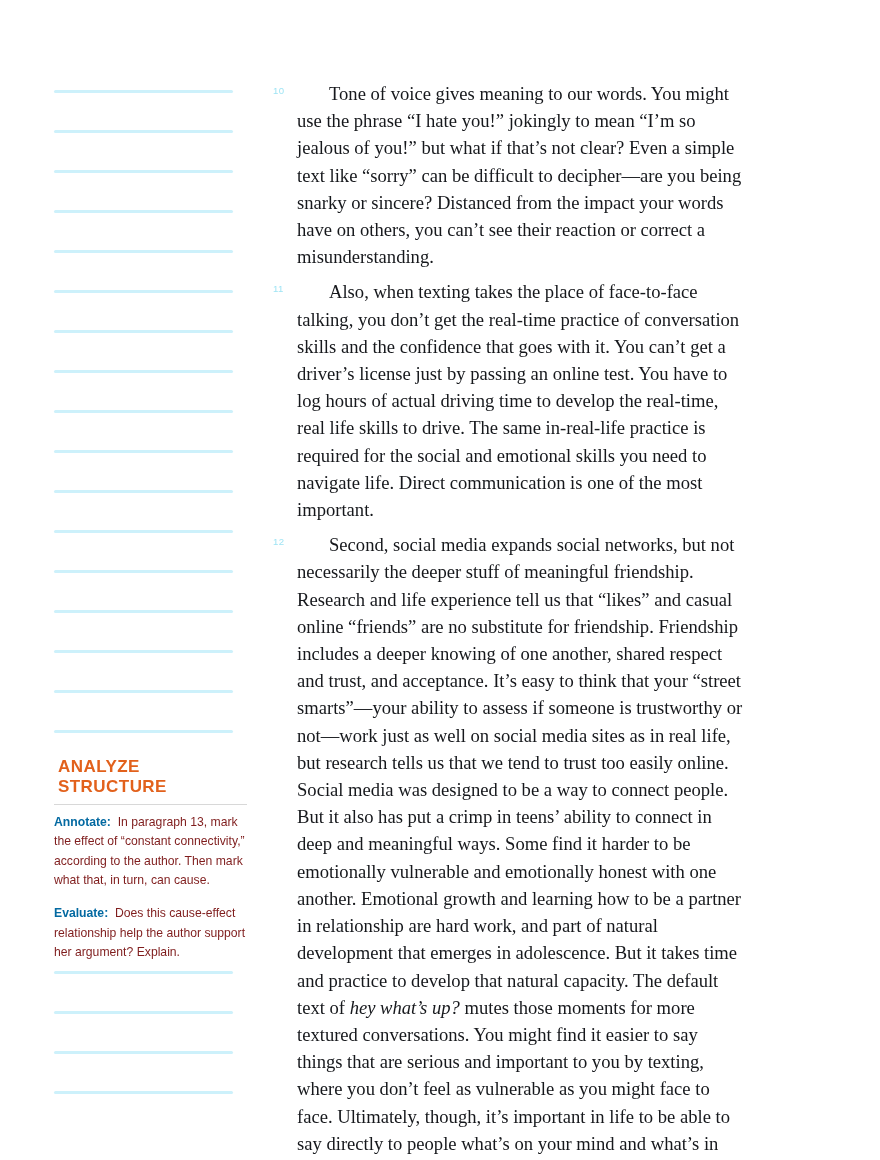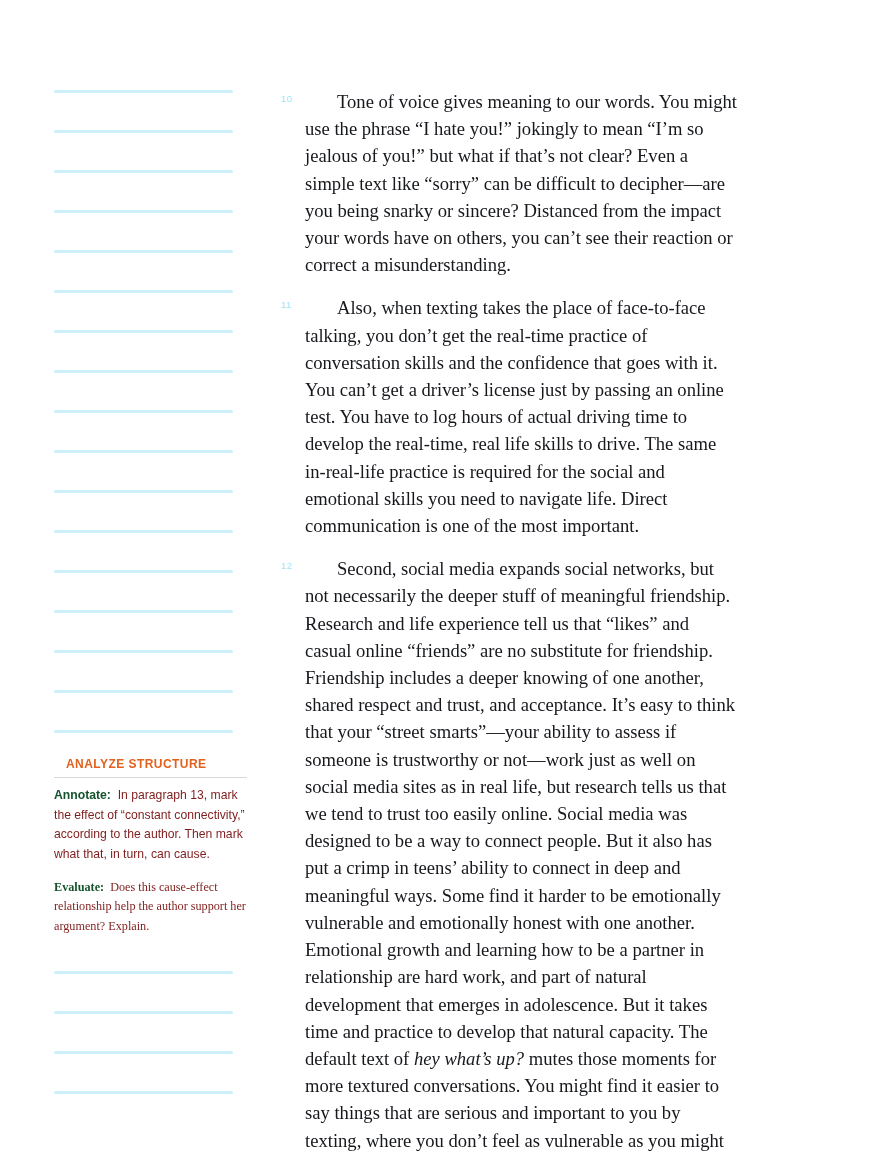"10" .para { margin: 16px -> 8px }
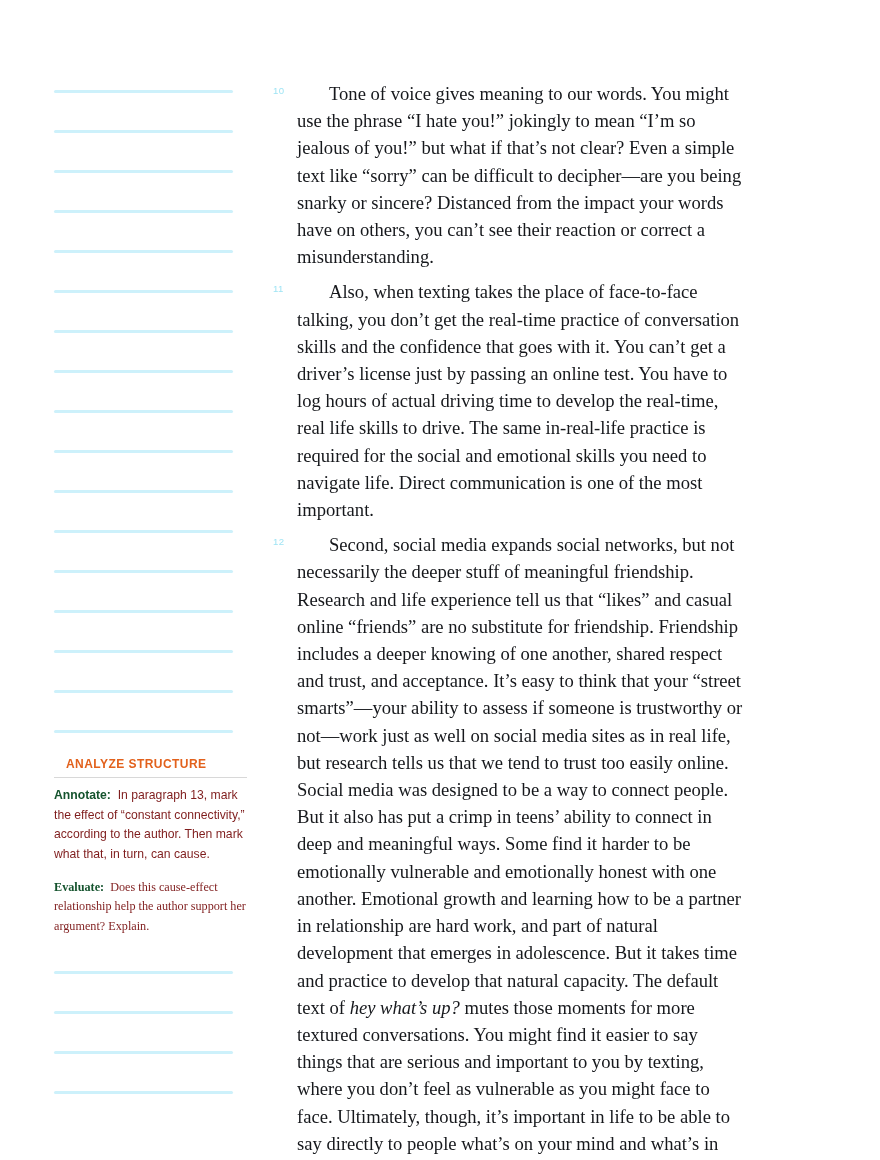"ANALYZE STRUCTURE" .annotation-heading { font-size: 12px -> 17px; margin: 0 0 6px 12px -> 0 0 6px 4px }
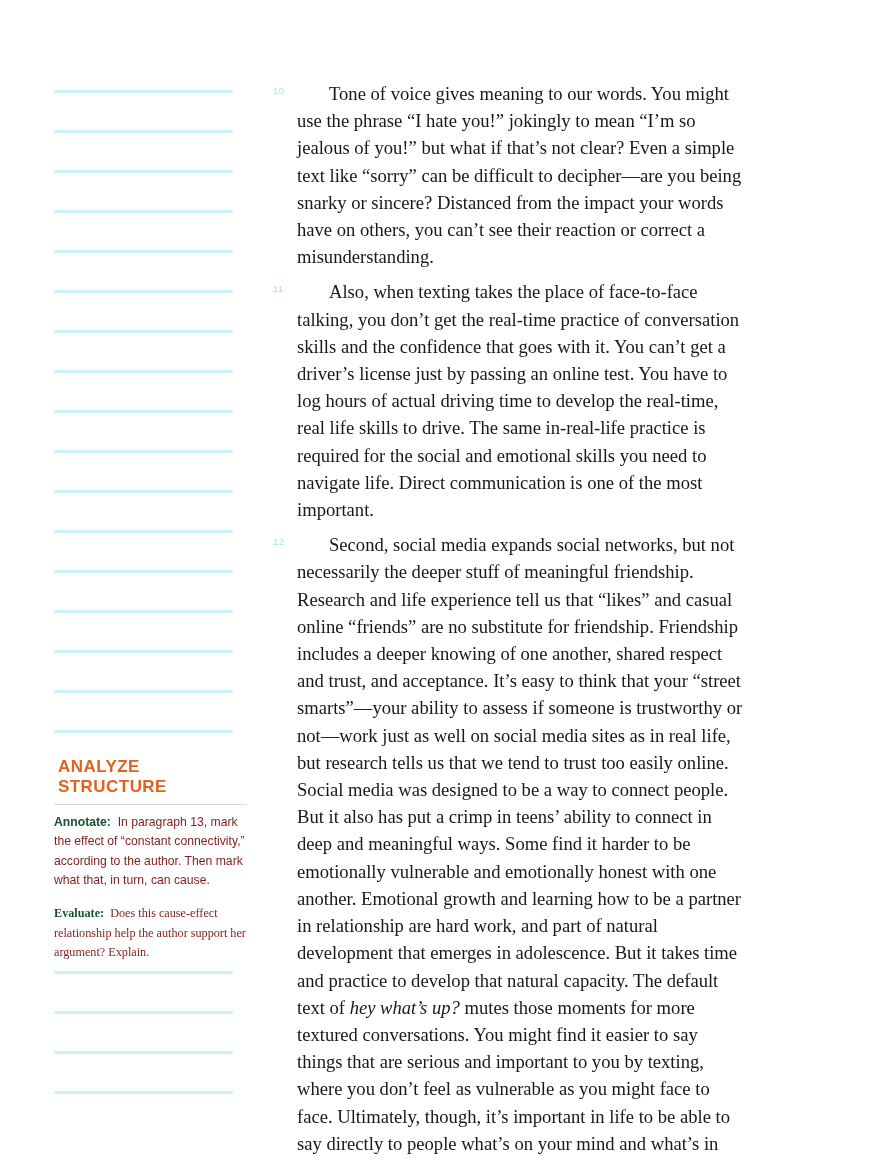"Annotate:" .annotation-label { color: #14532d -> #0369a1 }
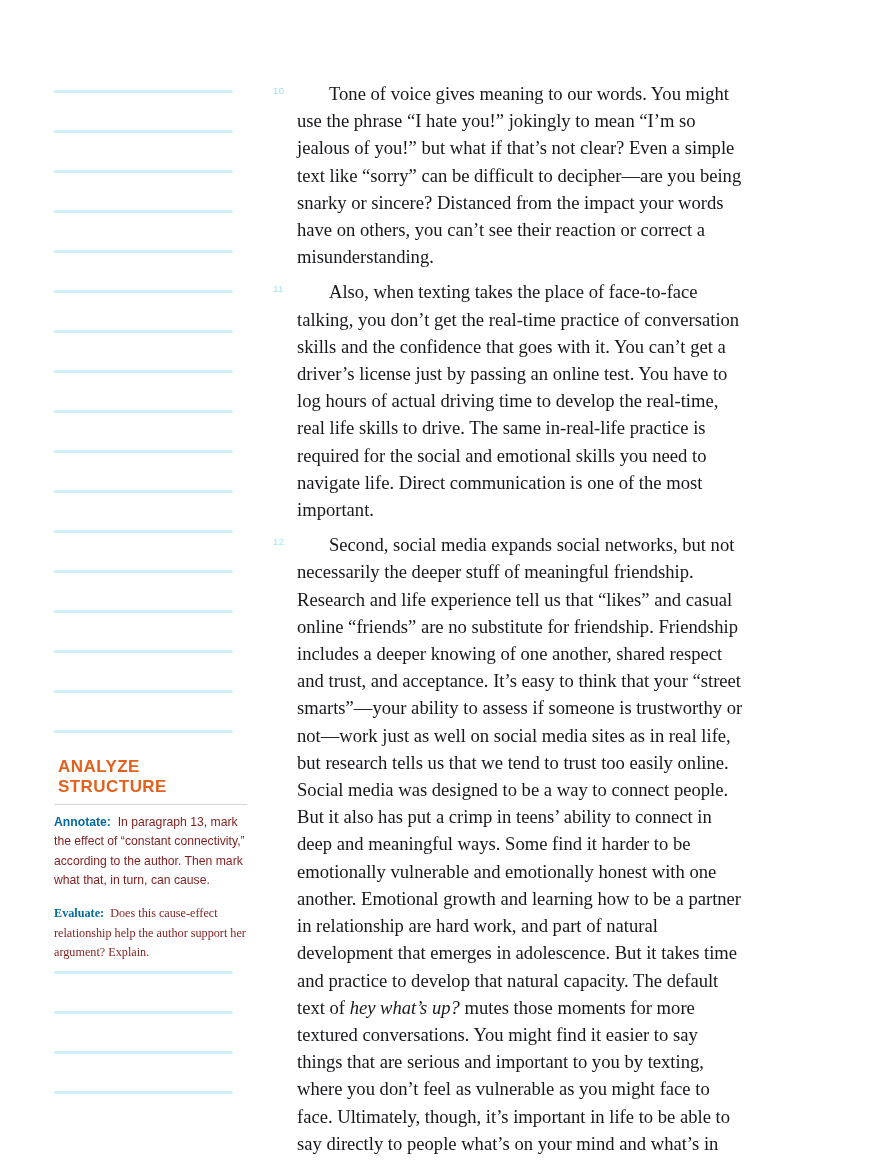"Evaluate: Does this cause-effect" .annotation-item:last-child { font-family: Liberation Serif, serif -> none }
